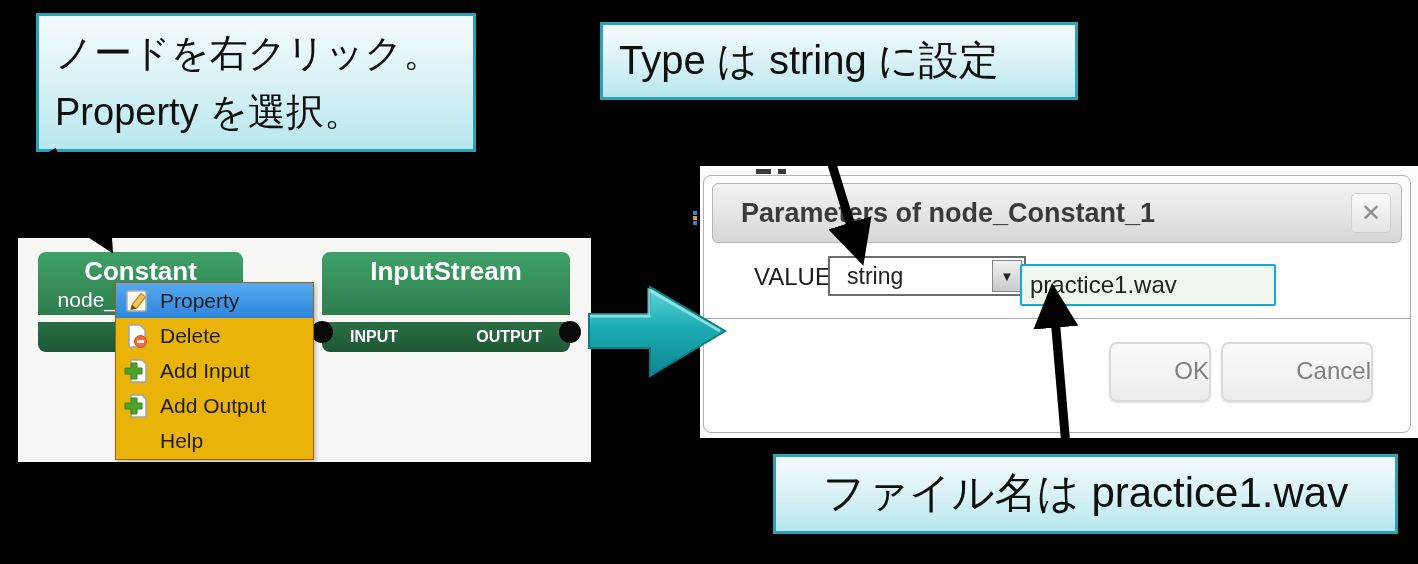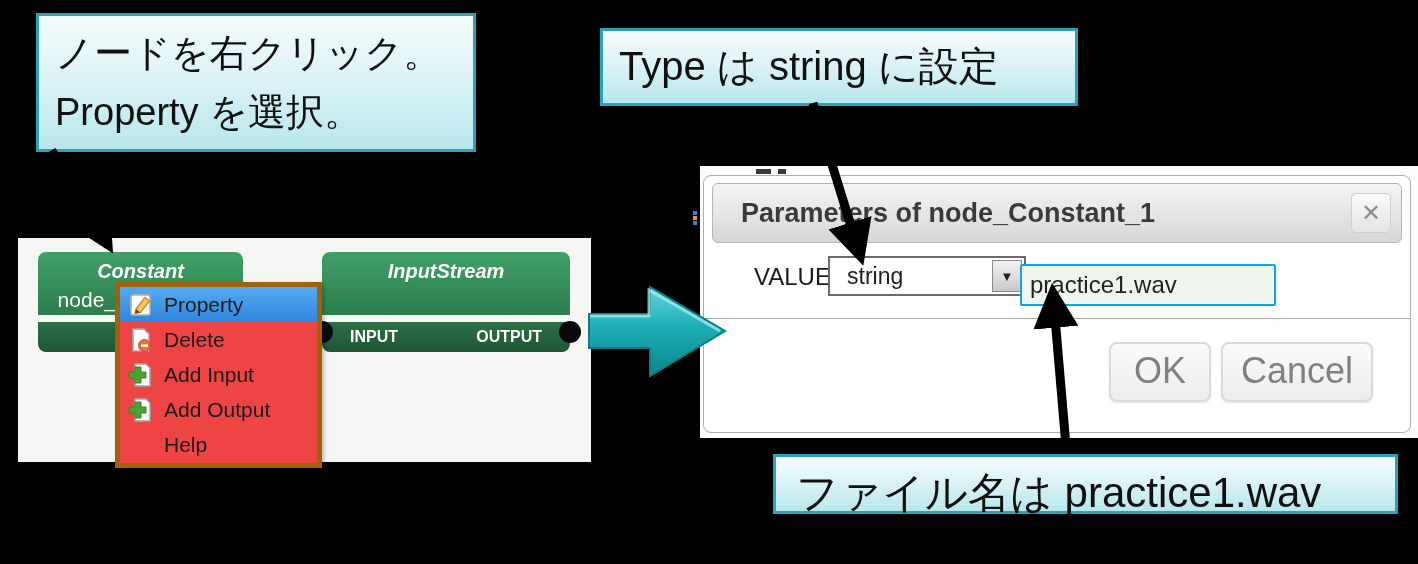"Type は string に設定" #callout-typestring { top: 28px -> 22px }
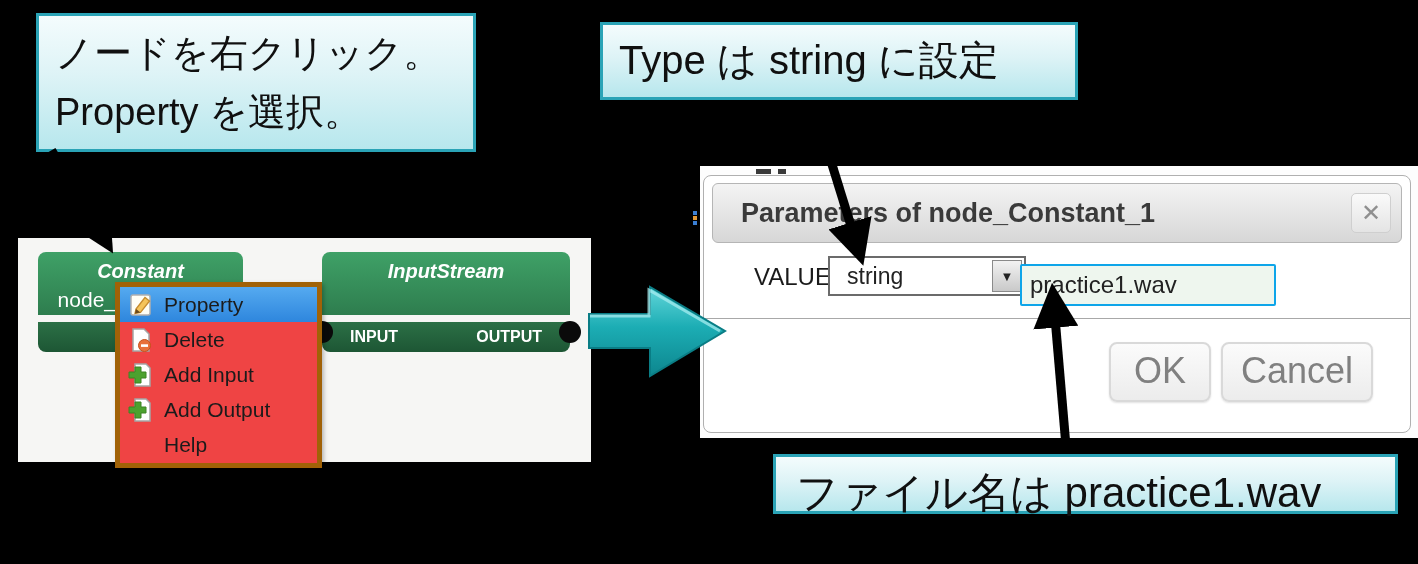"Constant" .node-title { font-size: 20px -> 26px; font-style: italic -> none }
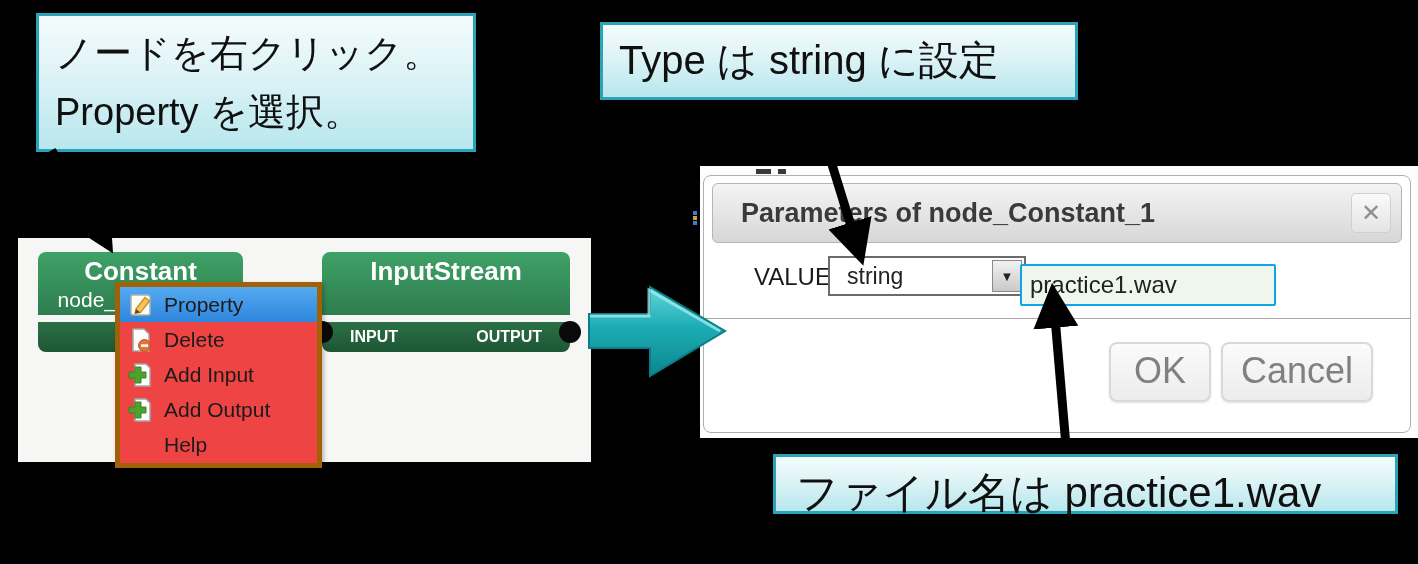"Property" #context-menu { background: #ef4444 -> #eab308; border: 5px solid #a16207 -> 1px solid #a16207 }
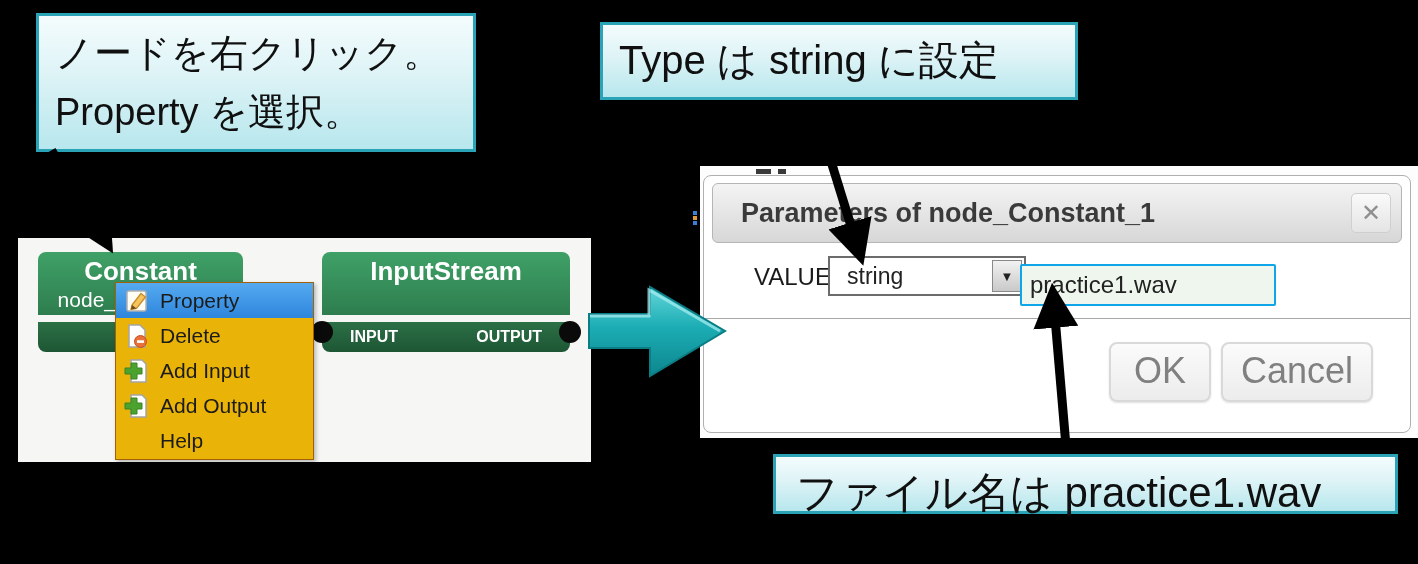"OK" .dlg-btn { font-size: 36px -> 24px; text-align: center -> right }
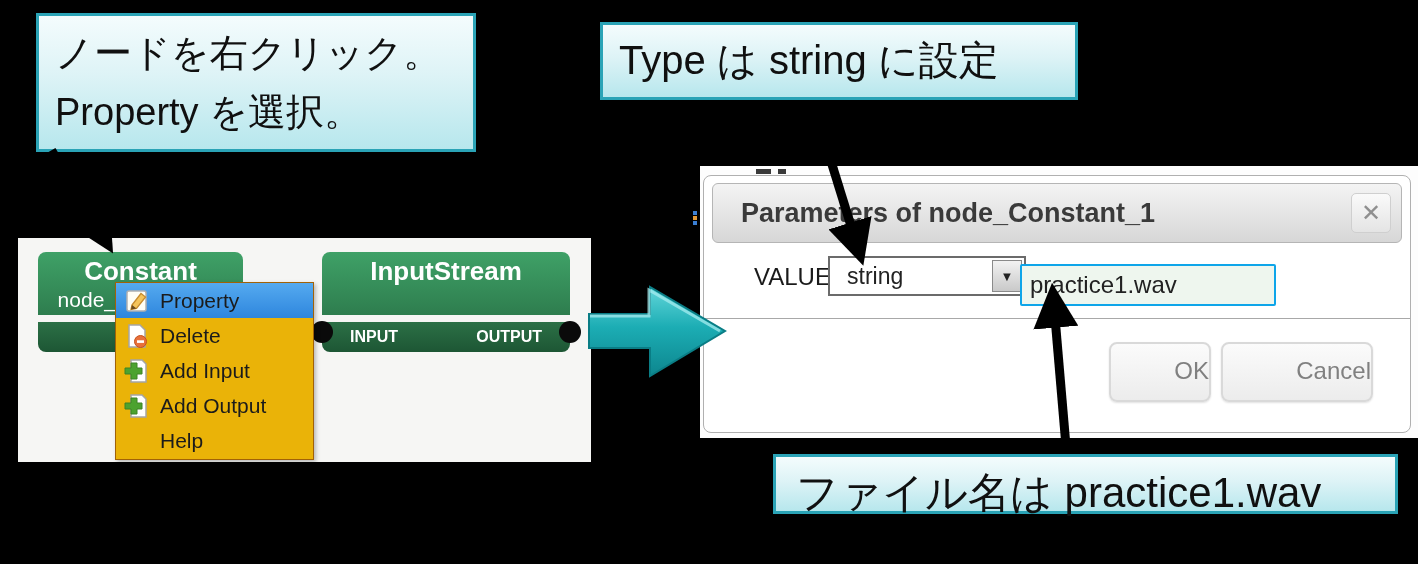"ファイル名は practice1.wav" #callout-filename { height: 60px -> 80px; text-align: none -> center }
